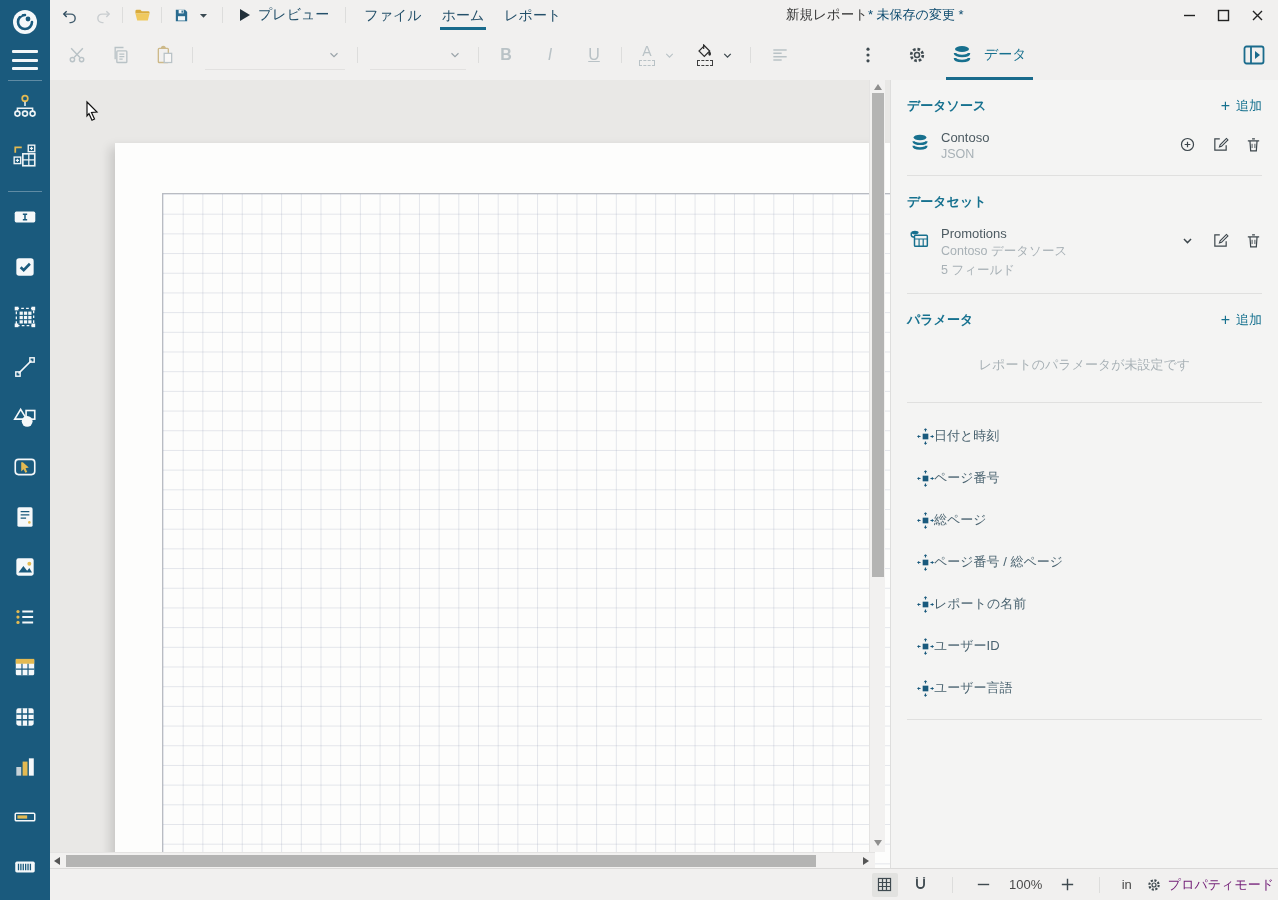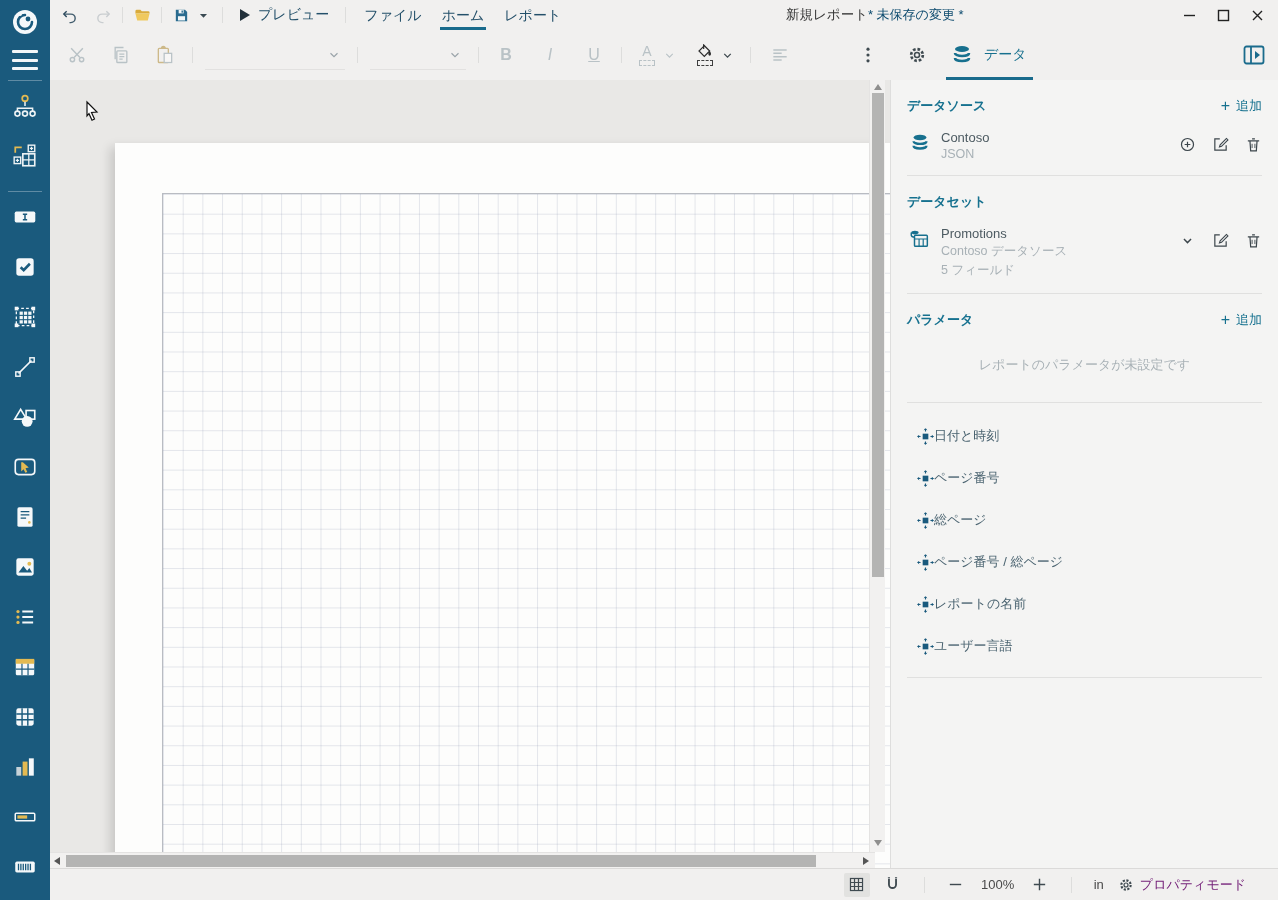"ユーザーID" div.cv-item { html: none -> <div> <svg> <rect></rect> <path></path> <path></path> </svg> <span>ユーザーID</span> </div> }
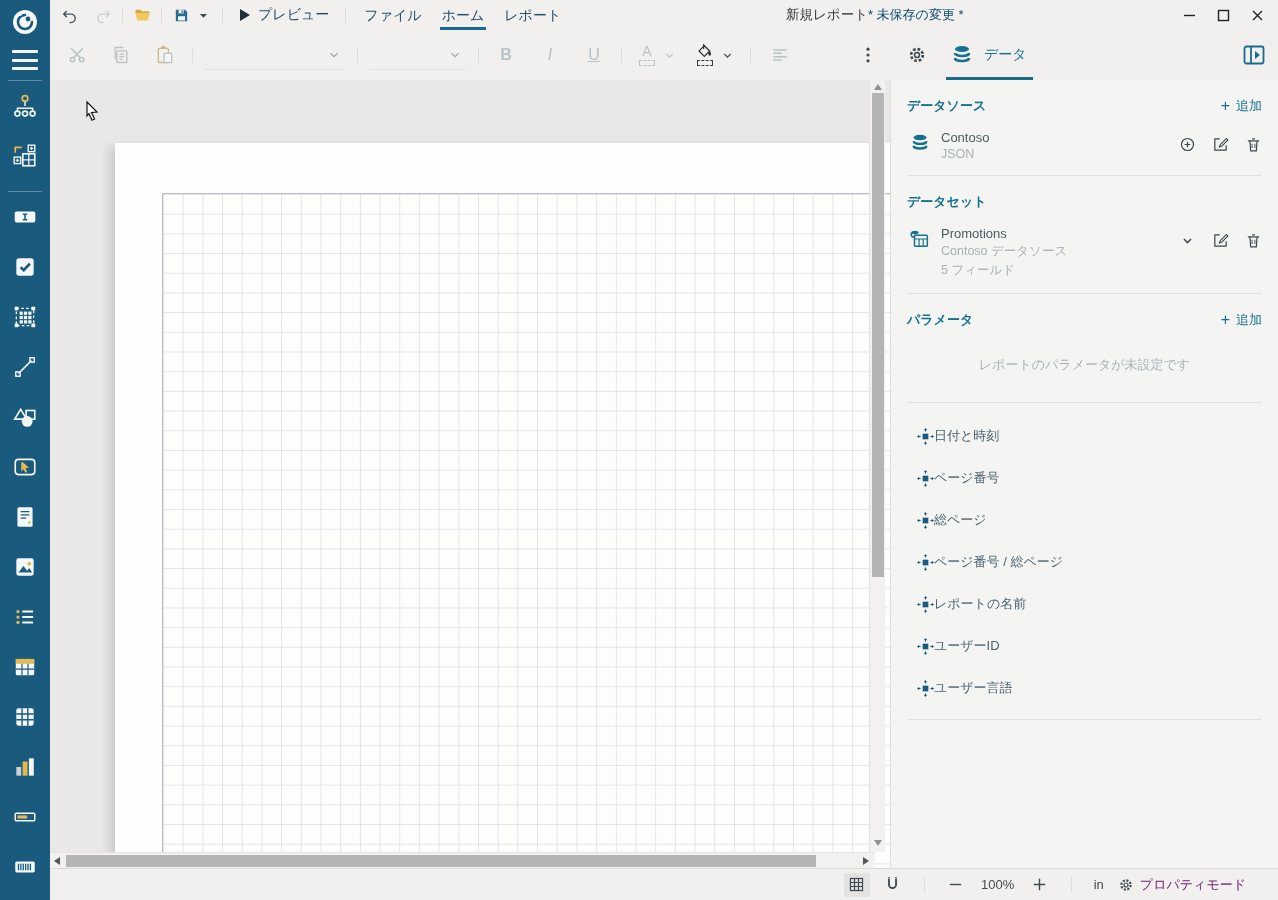"100%" .statusbar { padding-right: 32px -> 4px }
